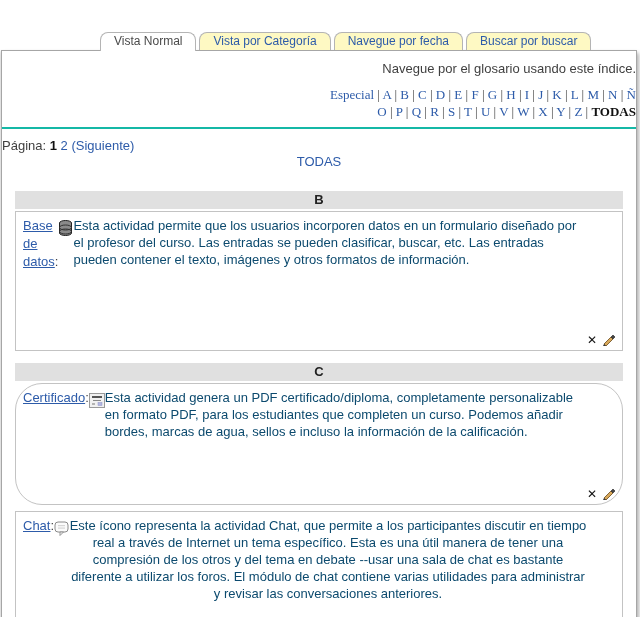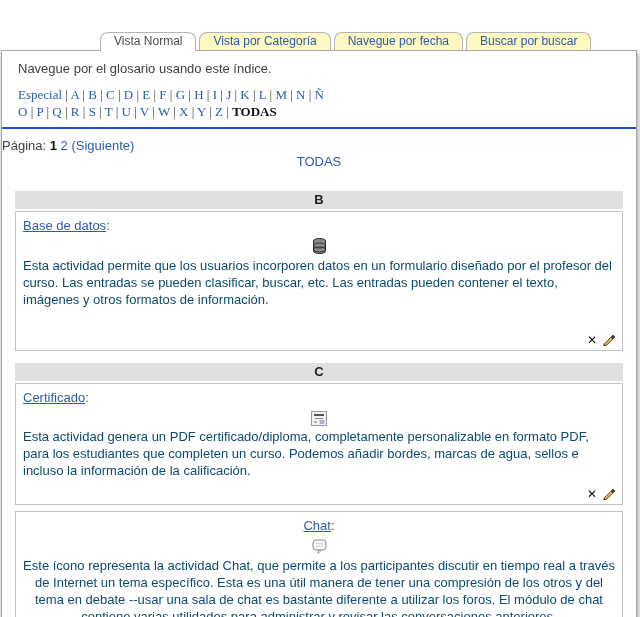"Navegue por el glosario usando" .glossary-header { border-bottom: 2px solid #1d4ed8 -> 2px solid #14b8a6; padding-left: 16px -> none; text-align: left -> right }
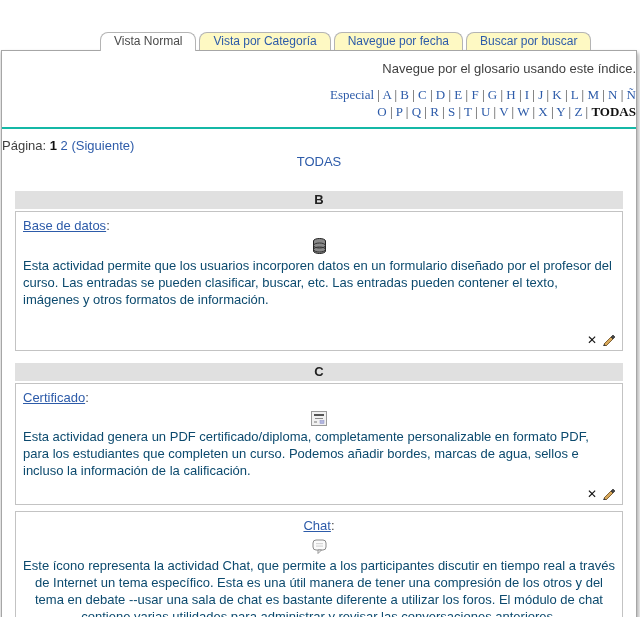"Base de datos:" .entry { flex-direction: column -> row }
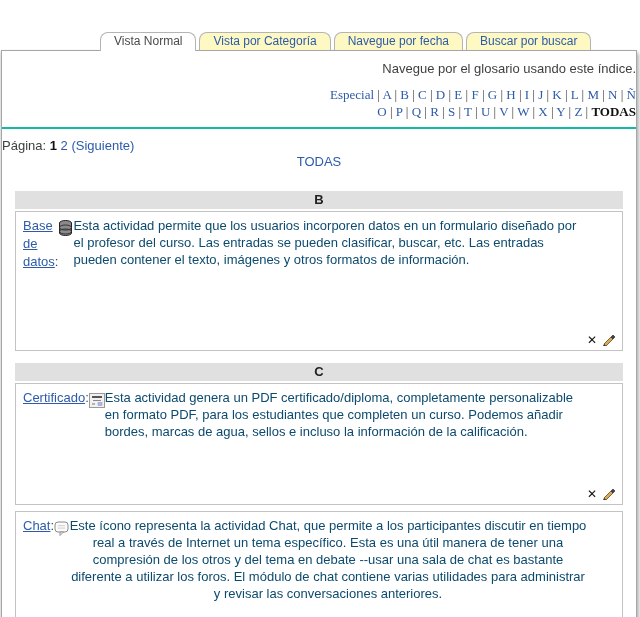"Certificado:" .entry.e2 { border-radius: none -> 27px }
